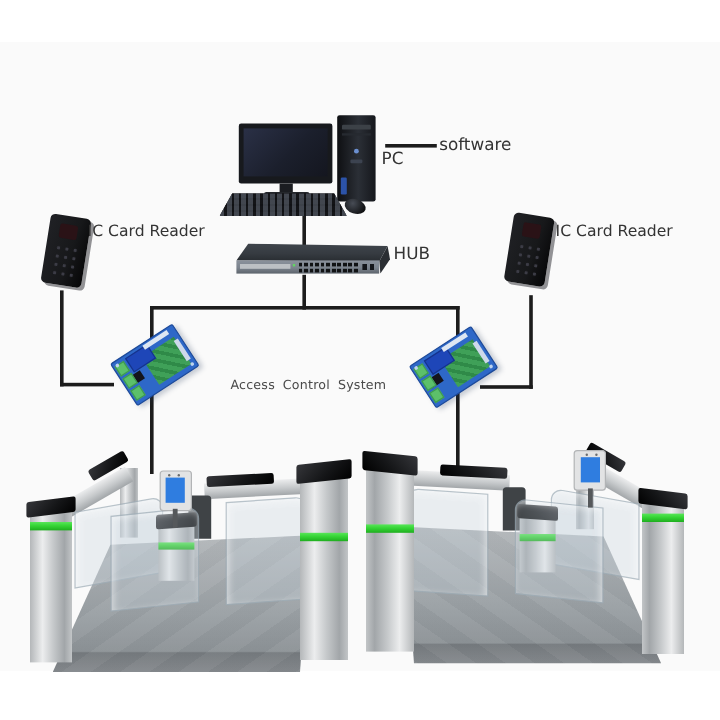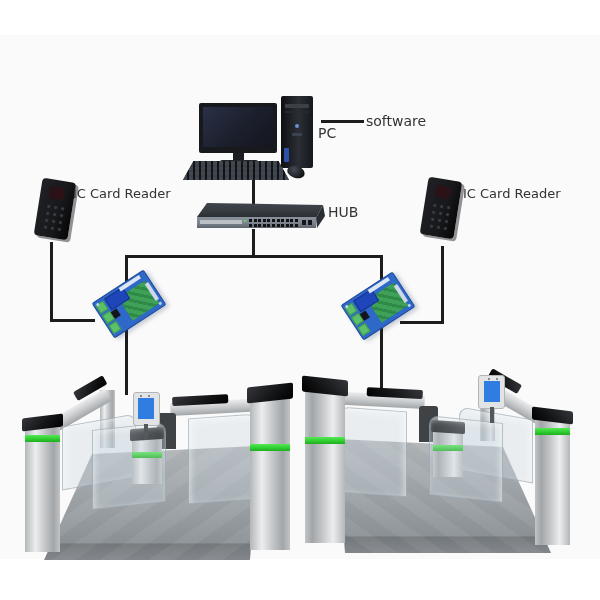"Access Control System" div.lbl { html: none -> <div>Access Control System</div> }
